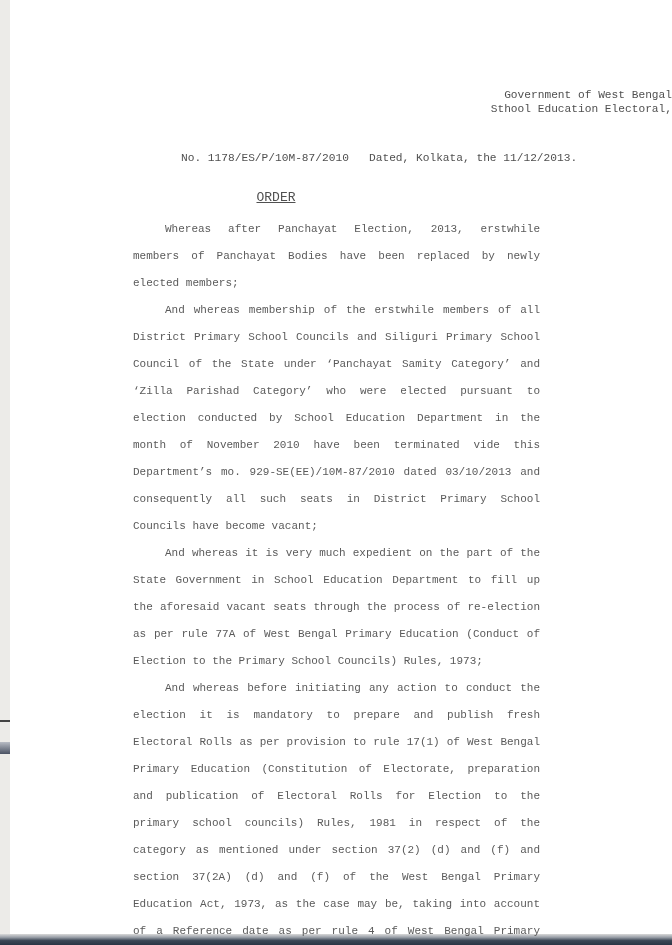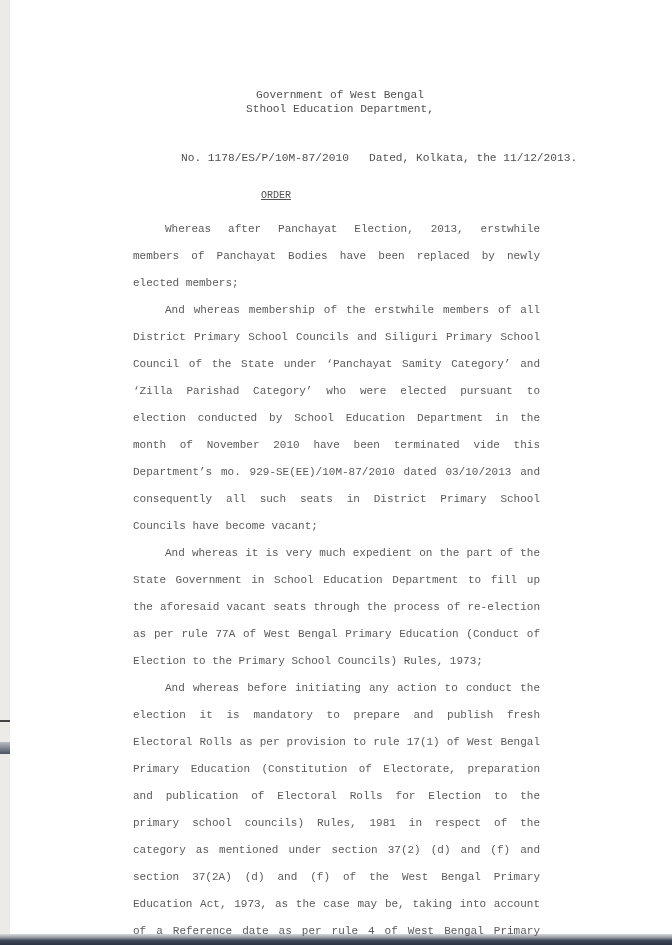"Government of West Bengal" .header div { text-align: none -> right }
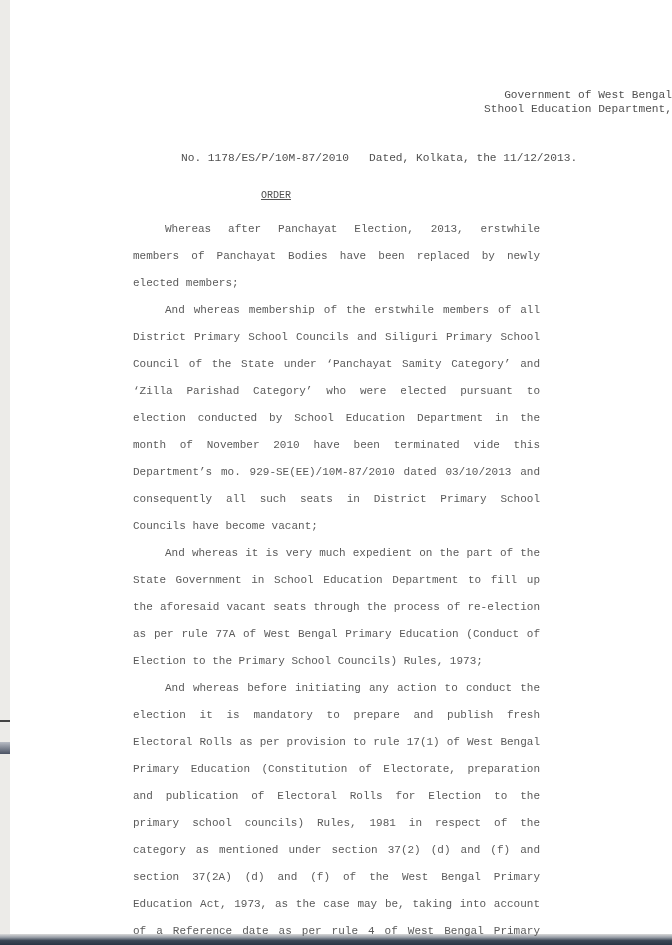"Sthool Education Department," div { text: Department -> Electoral }
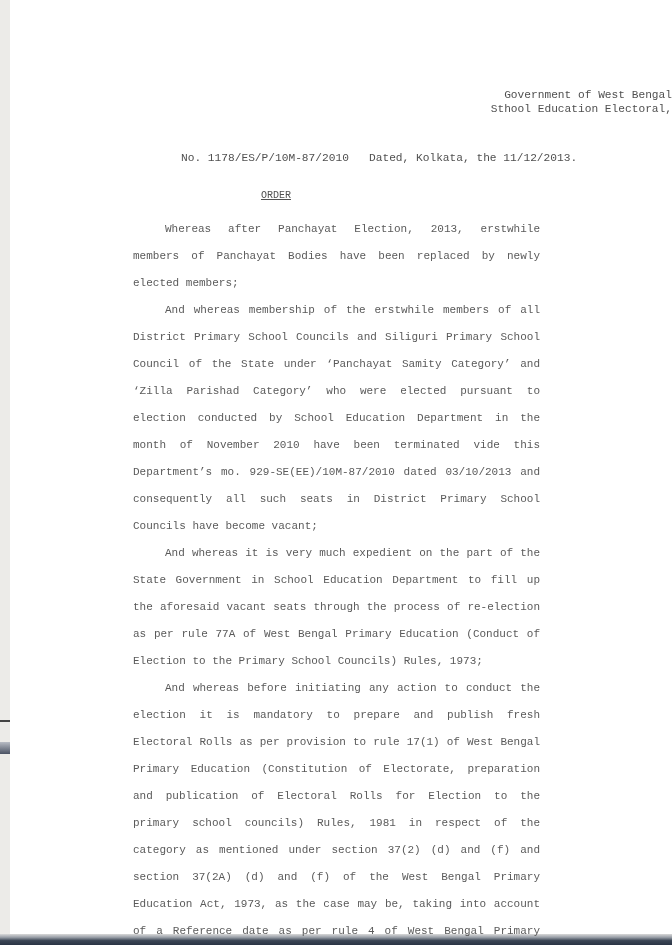"ORDER" .order-title { font-size: 10px -> 13px }
